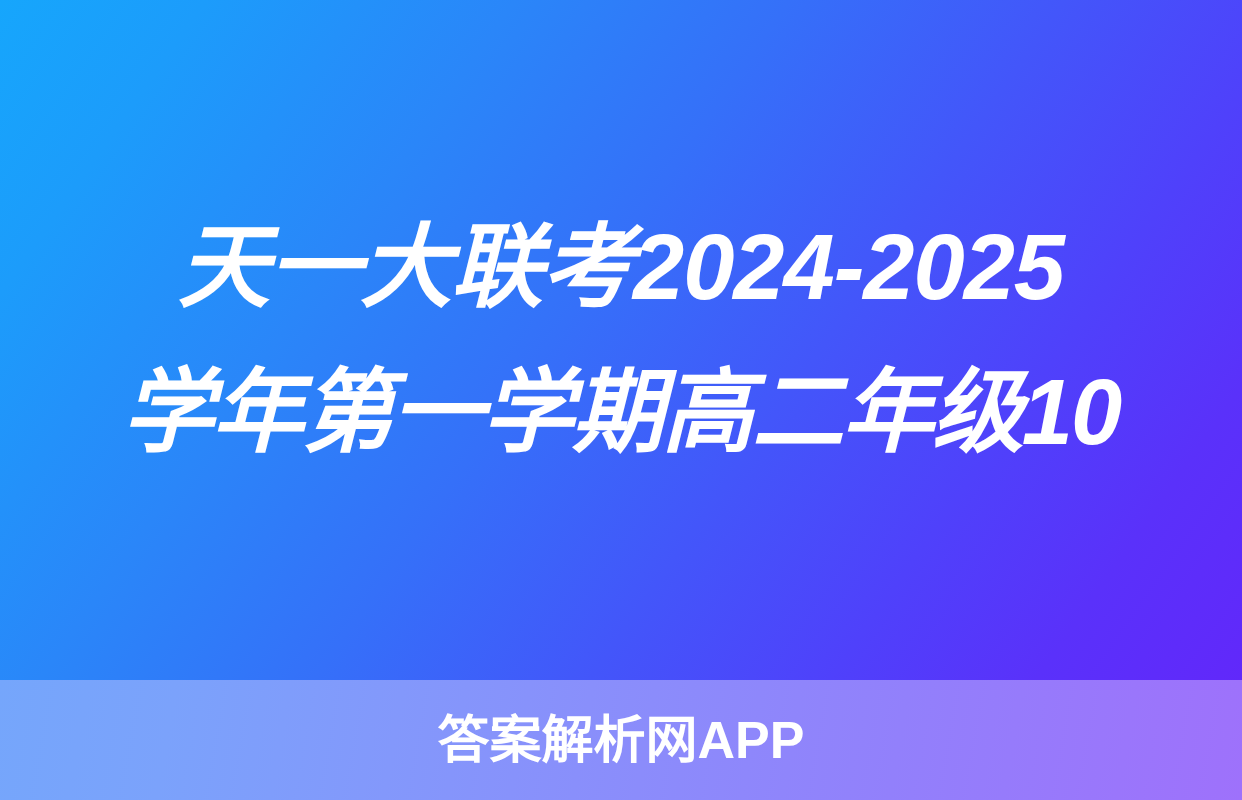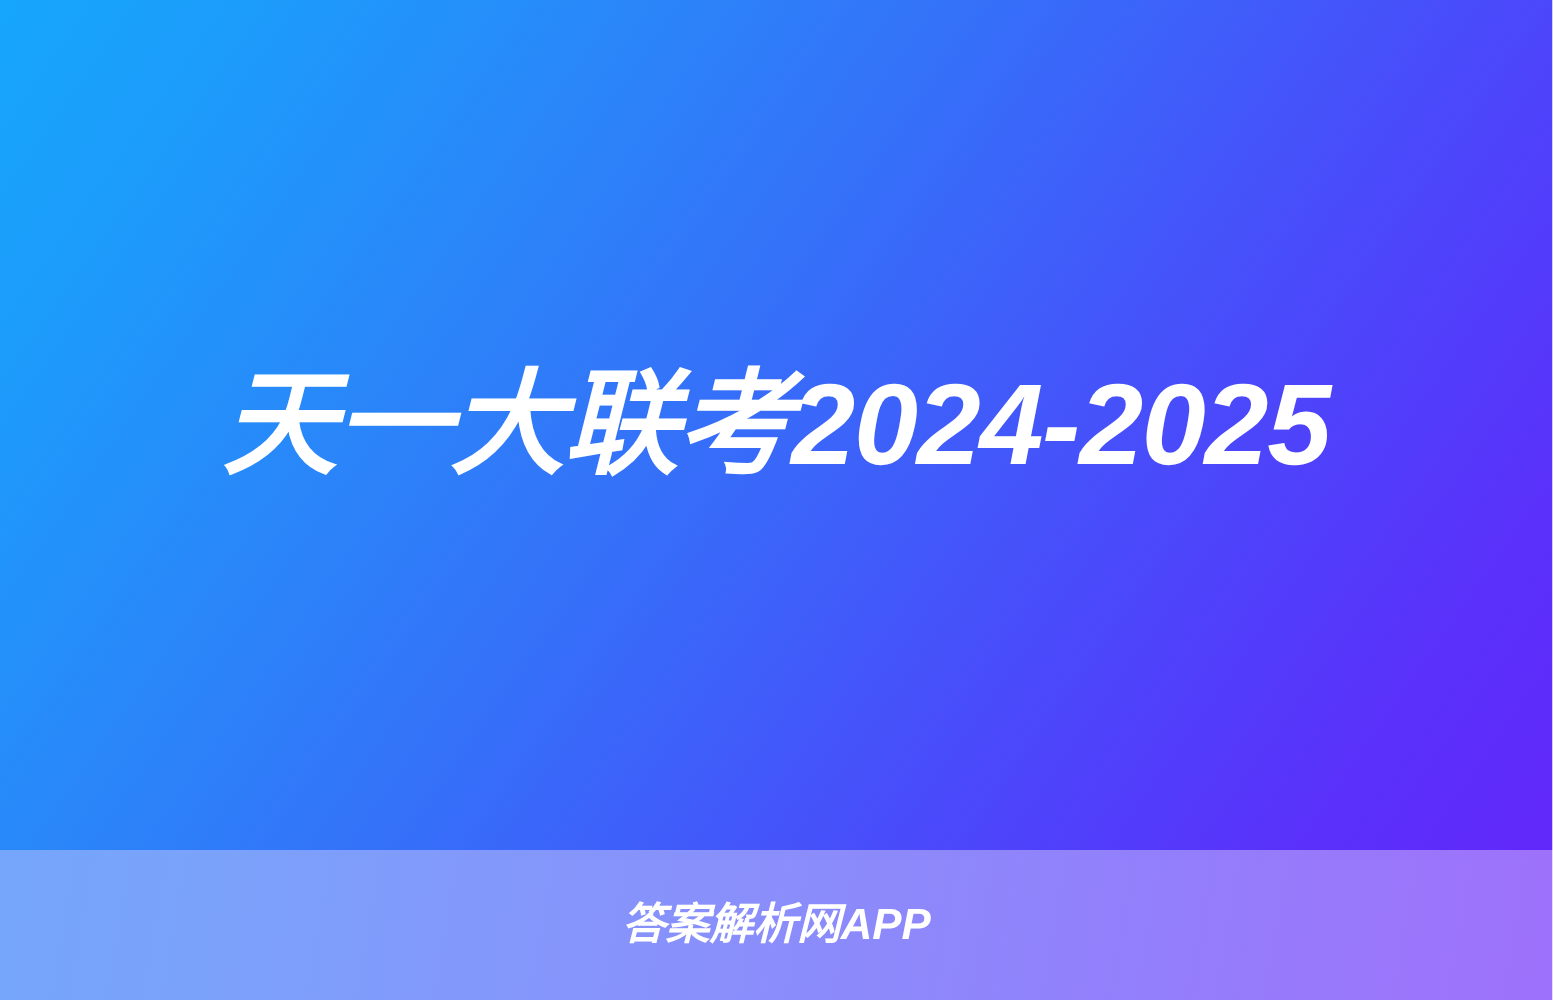"学年第一学期高二年级10" span.title-line { html: none -> <span>学年第一学期高二年级10</span> }
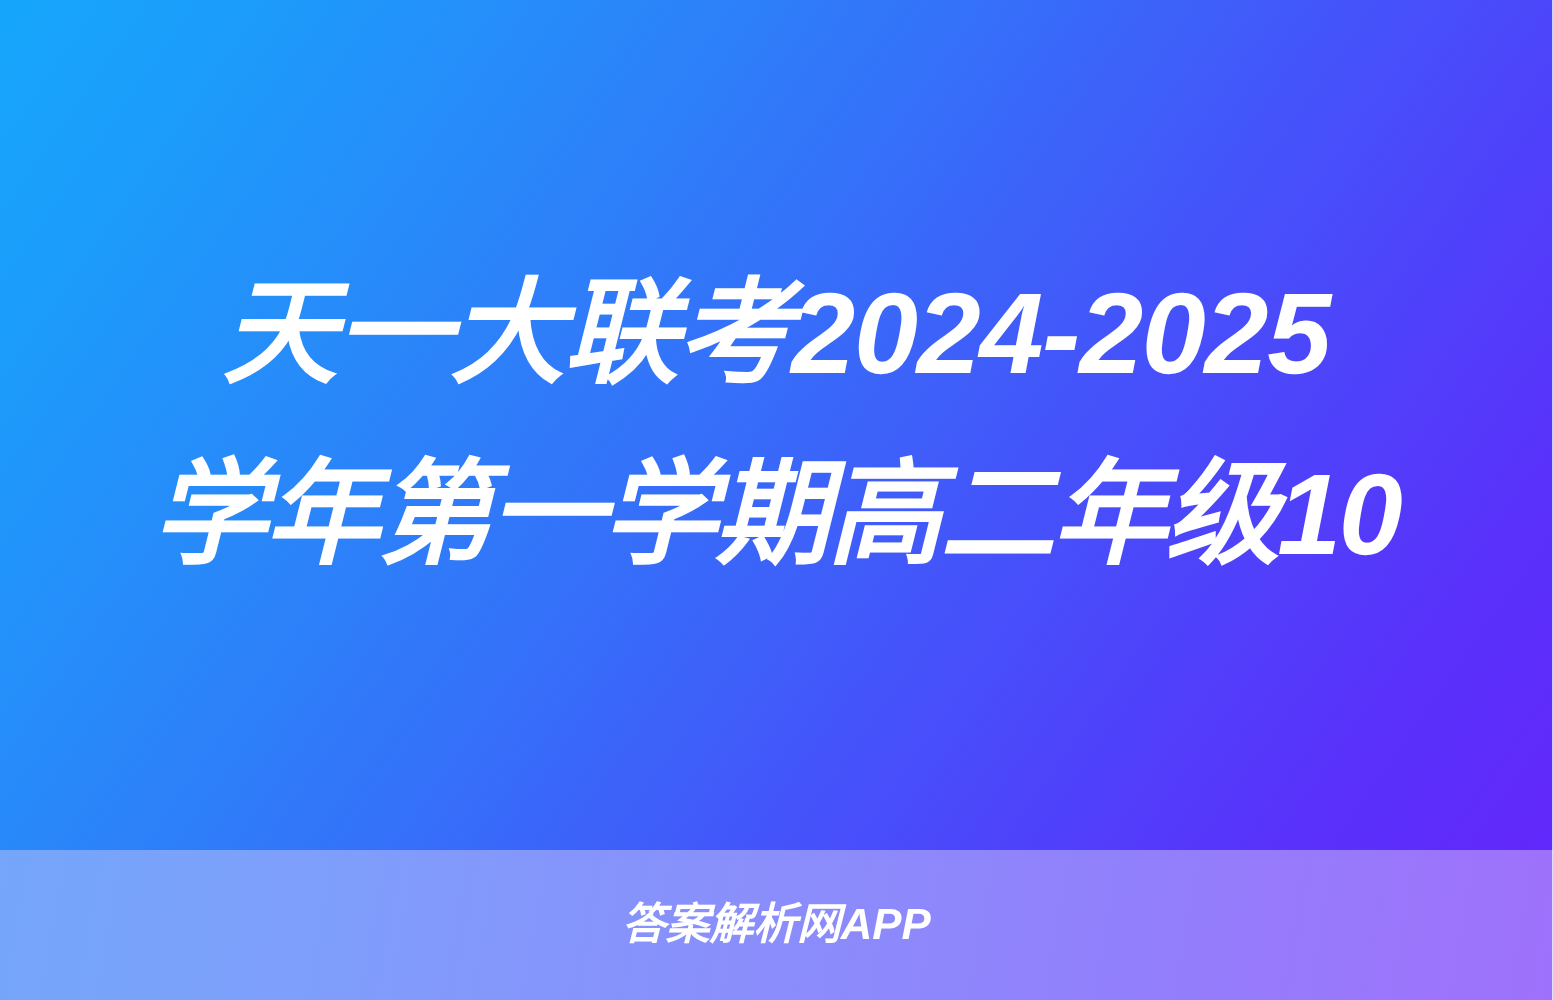"答案解析网APP" .watermark { font-size: 35px -> 52px; font-style: italic -> none }
